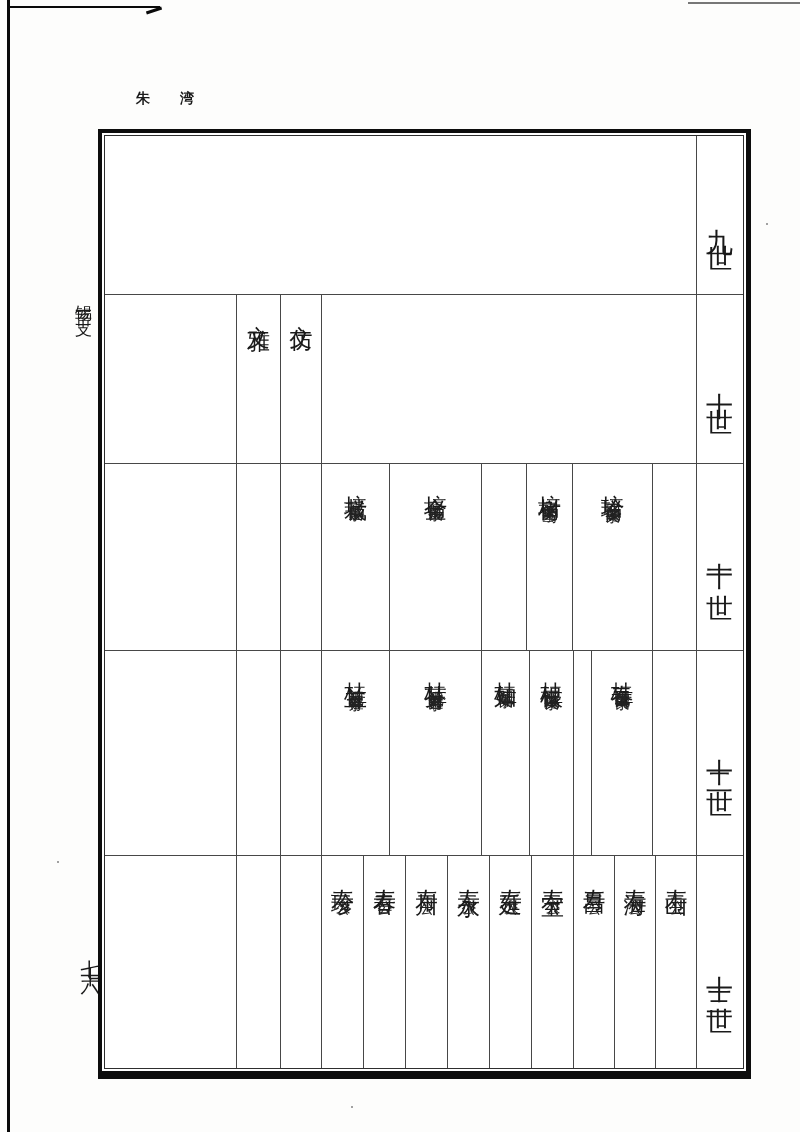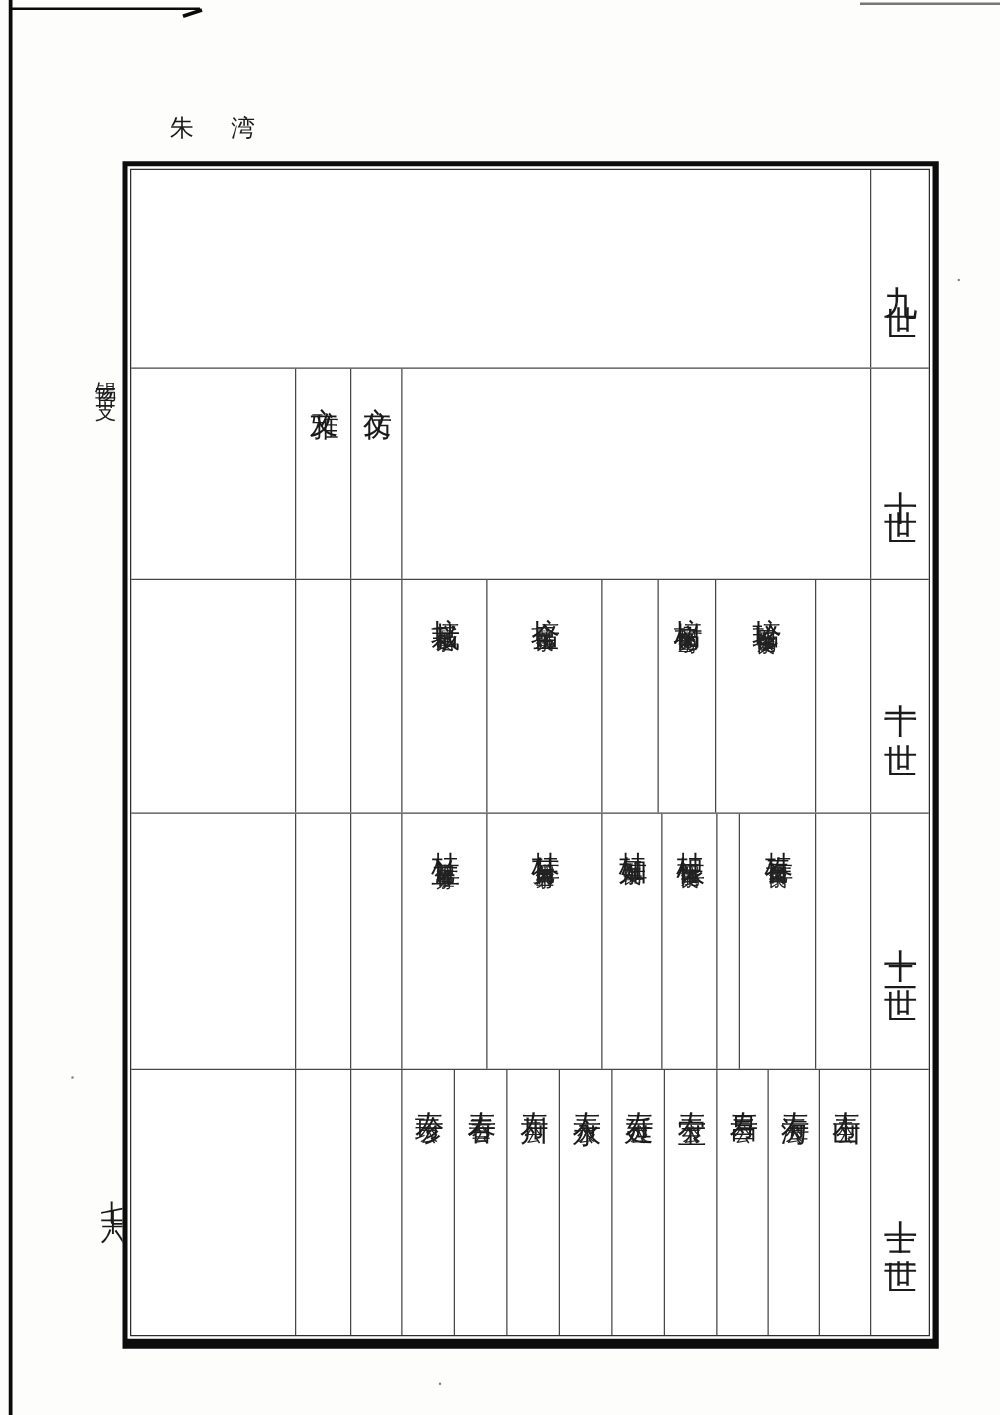"朱湾" .header-title { font-size: 19px -> 14px; font-weight: 400 -> 700 }
